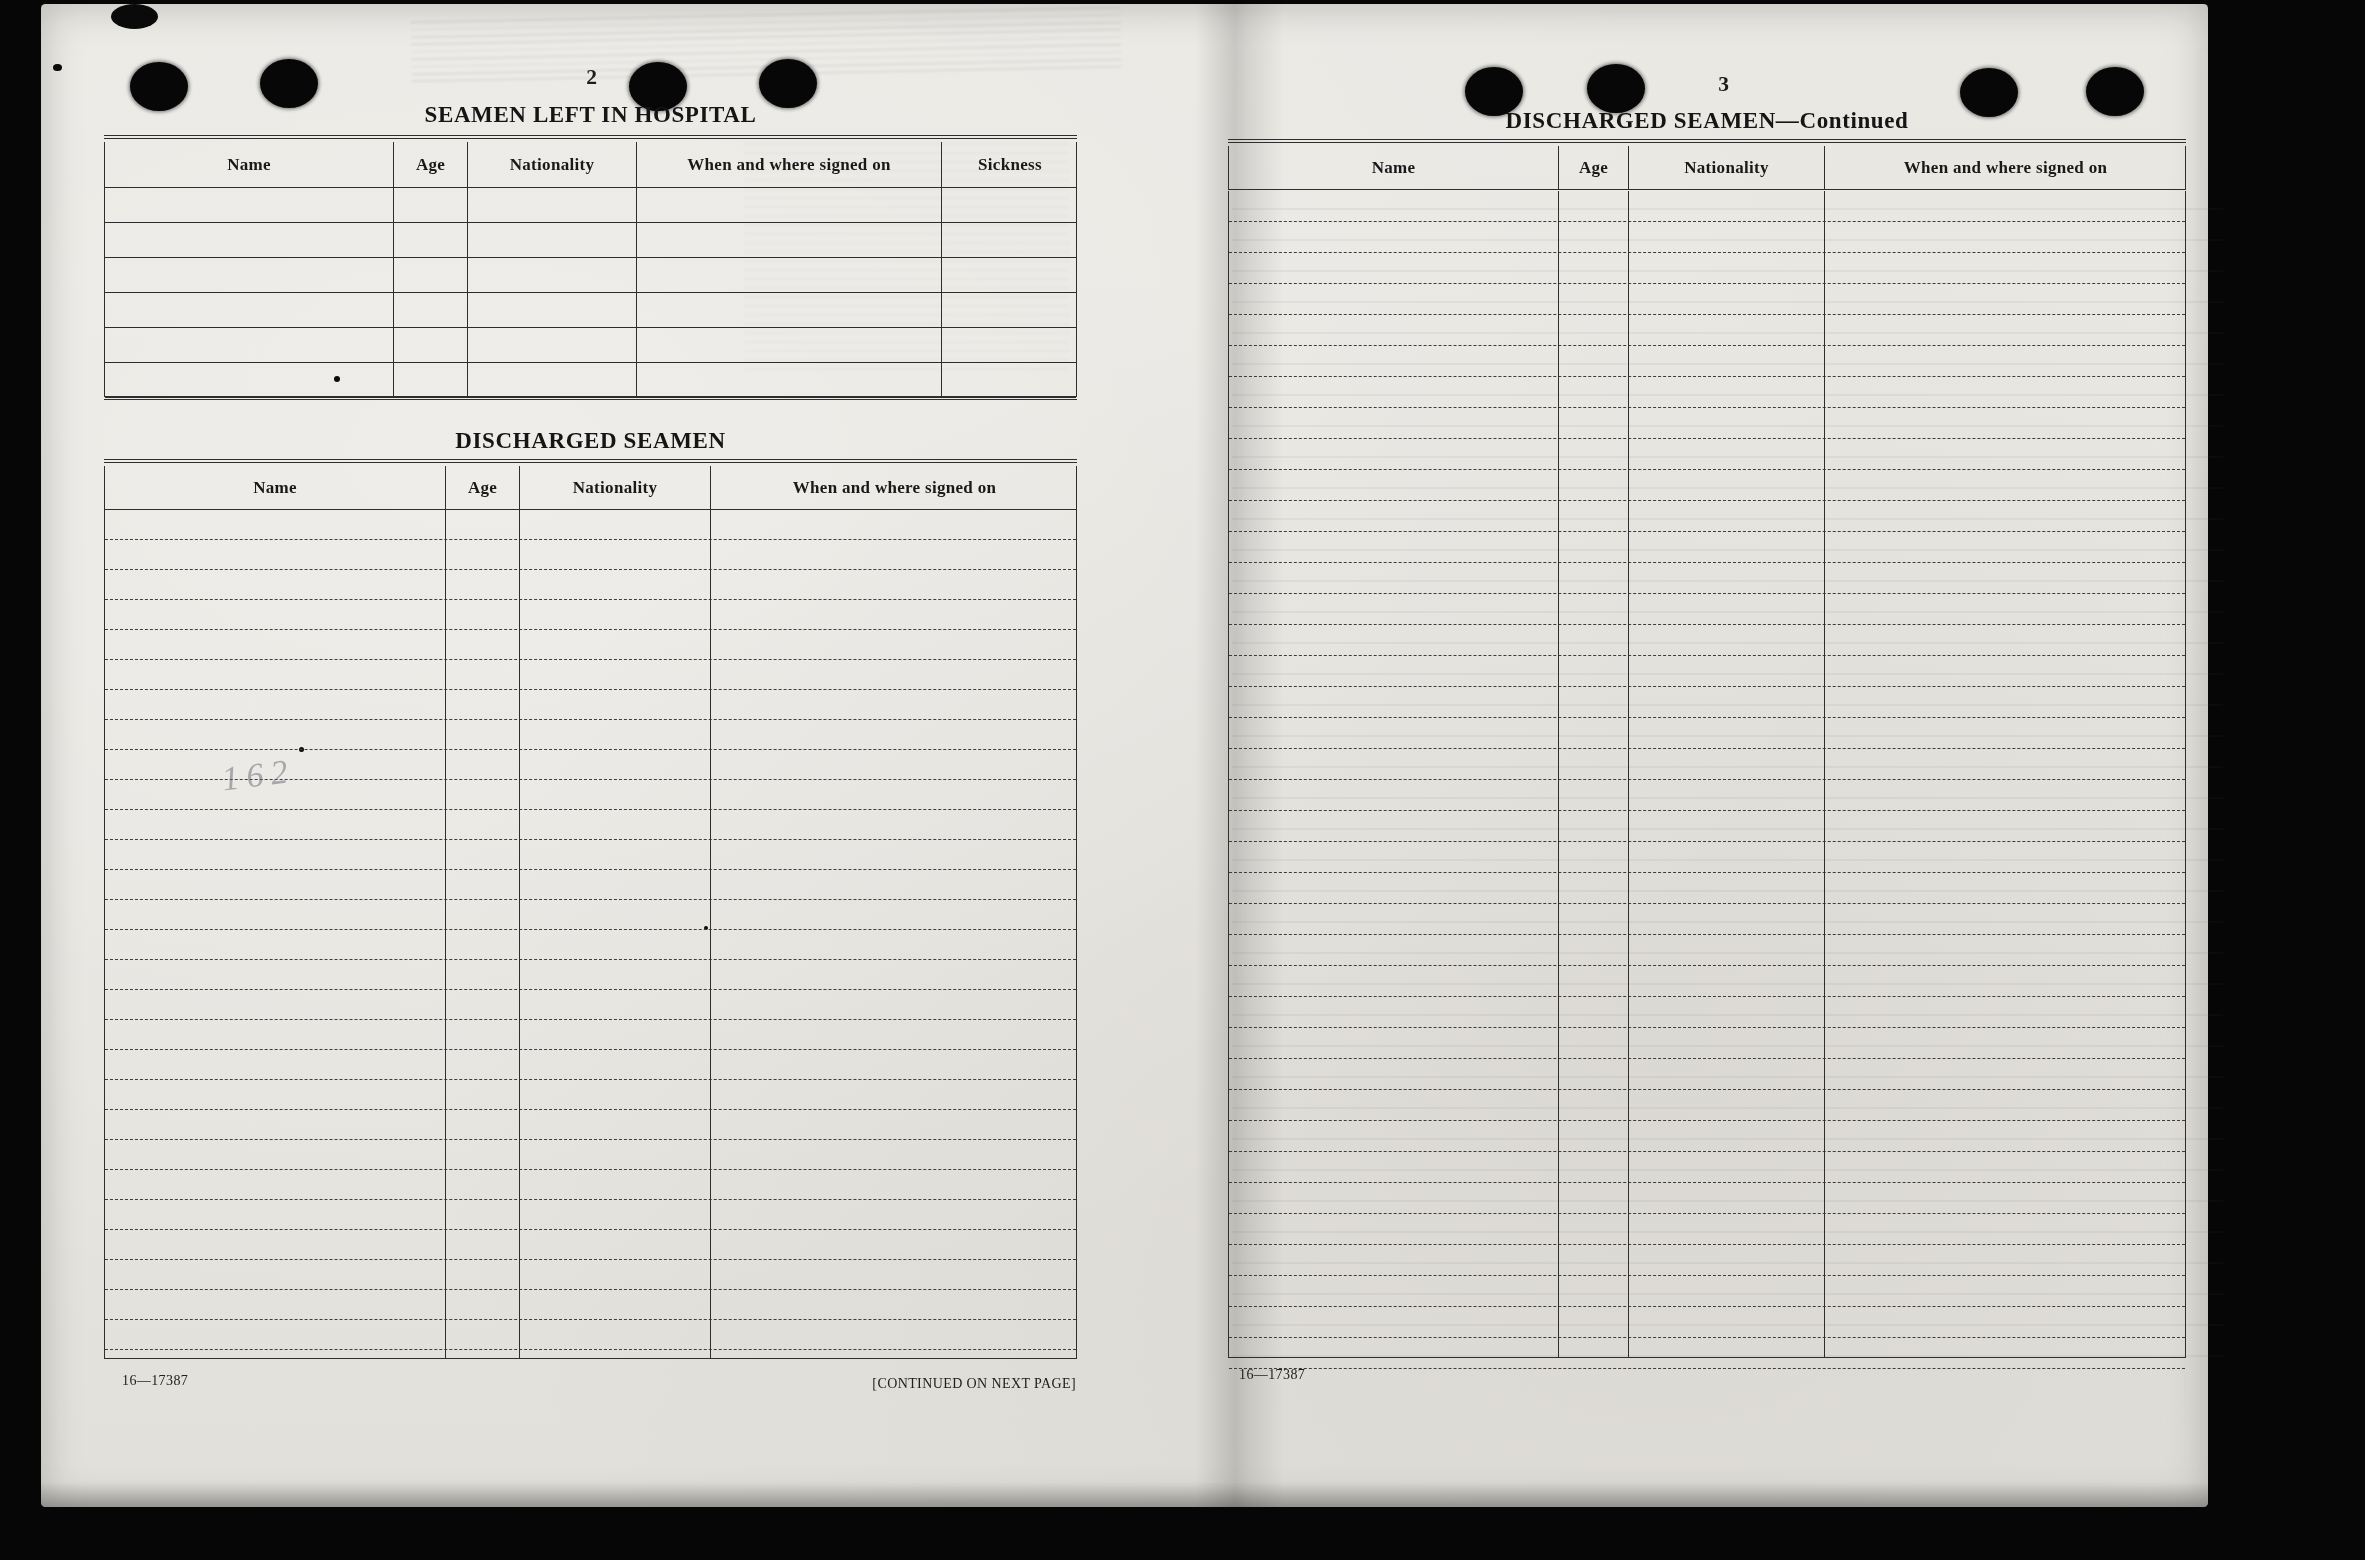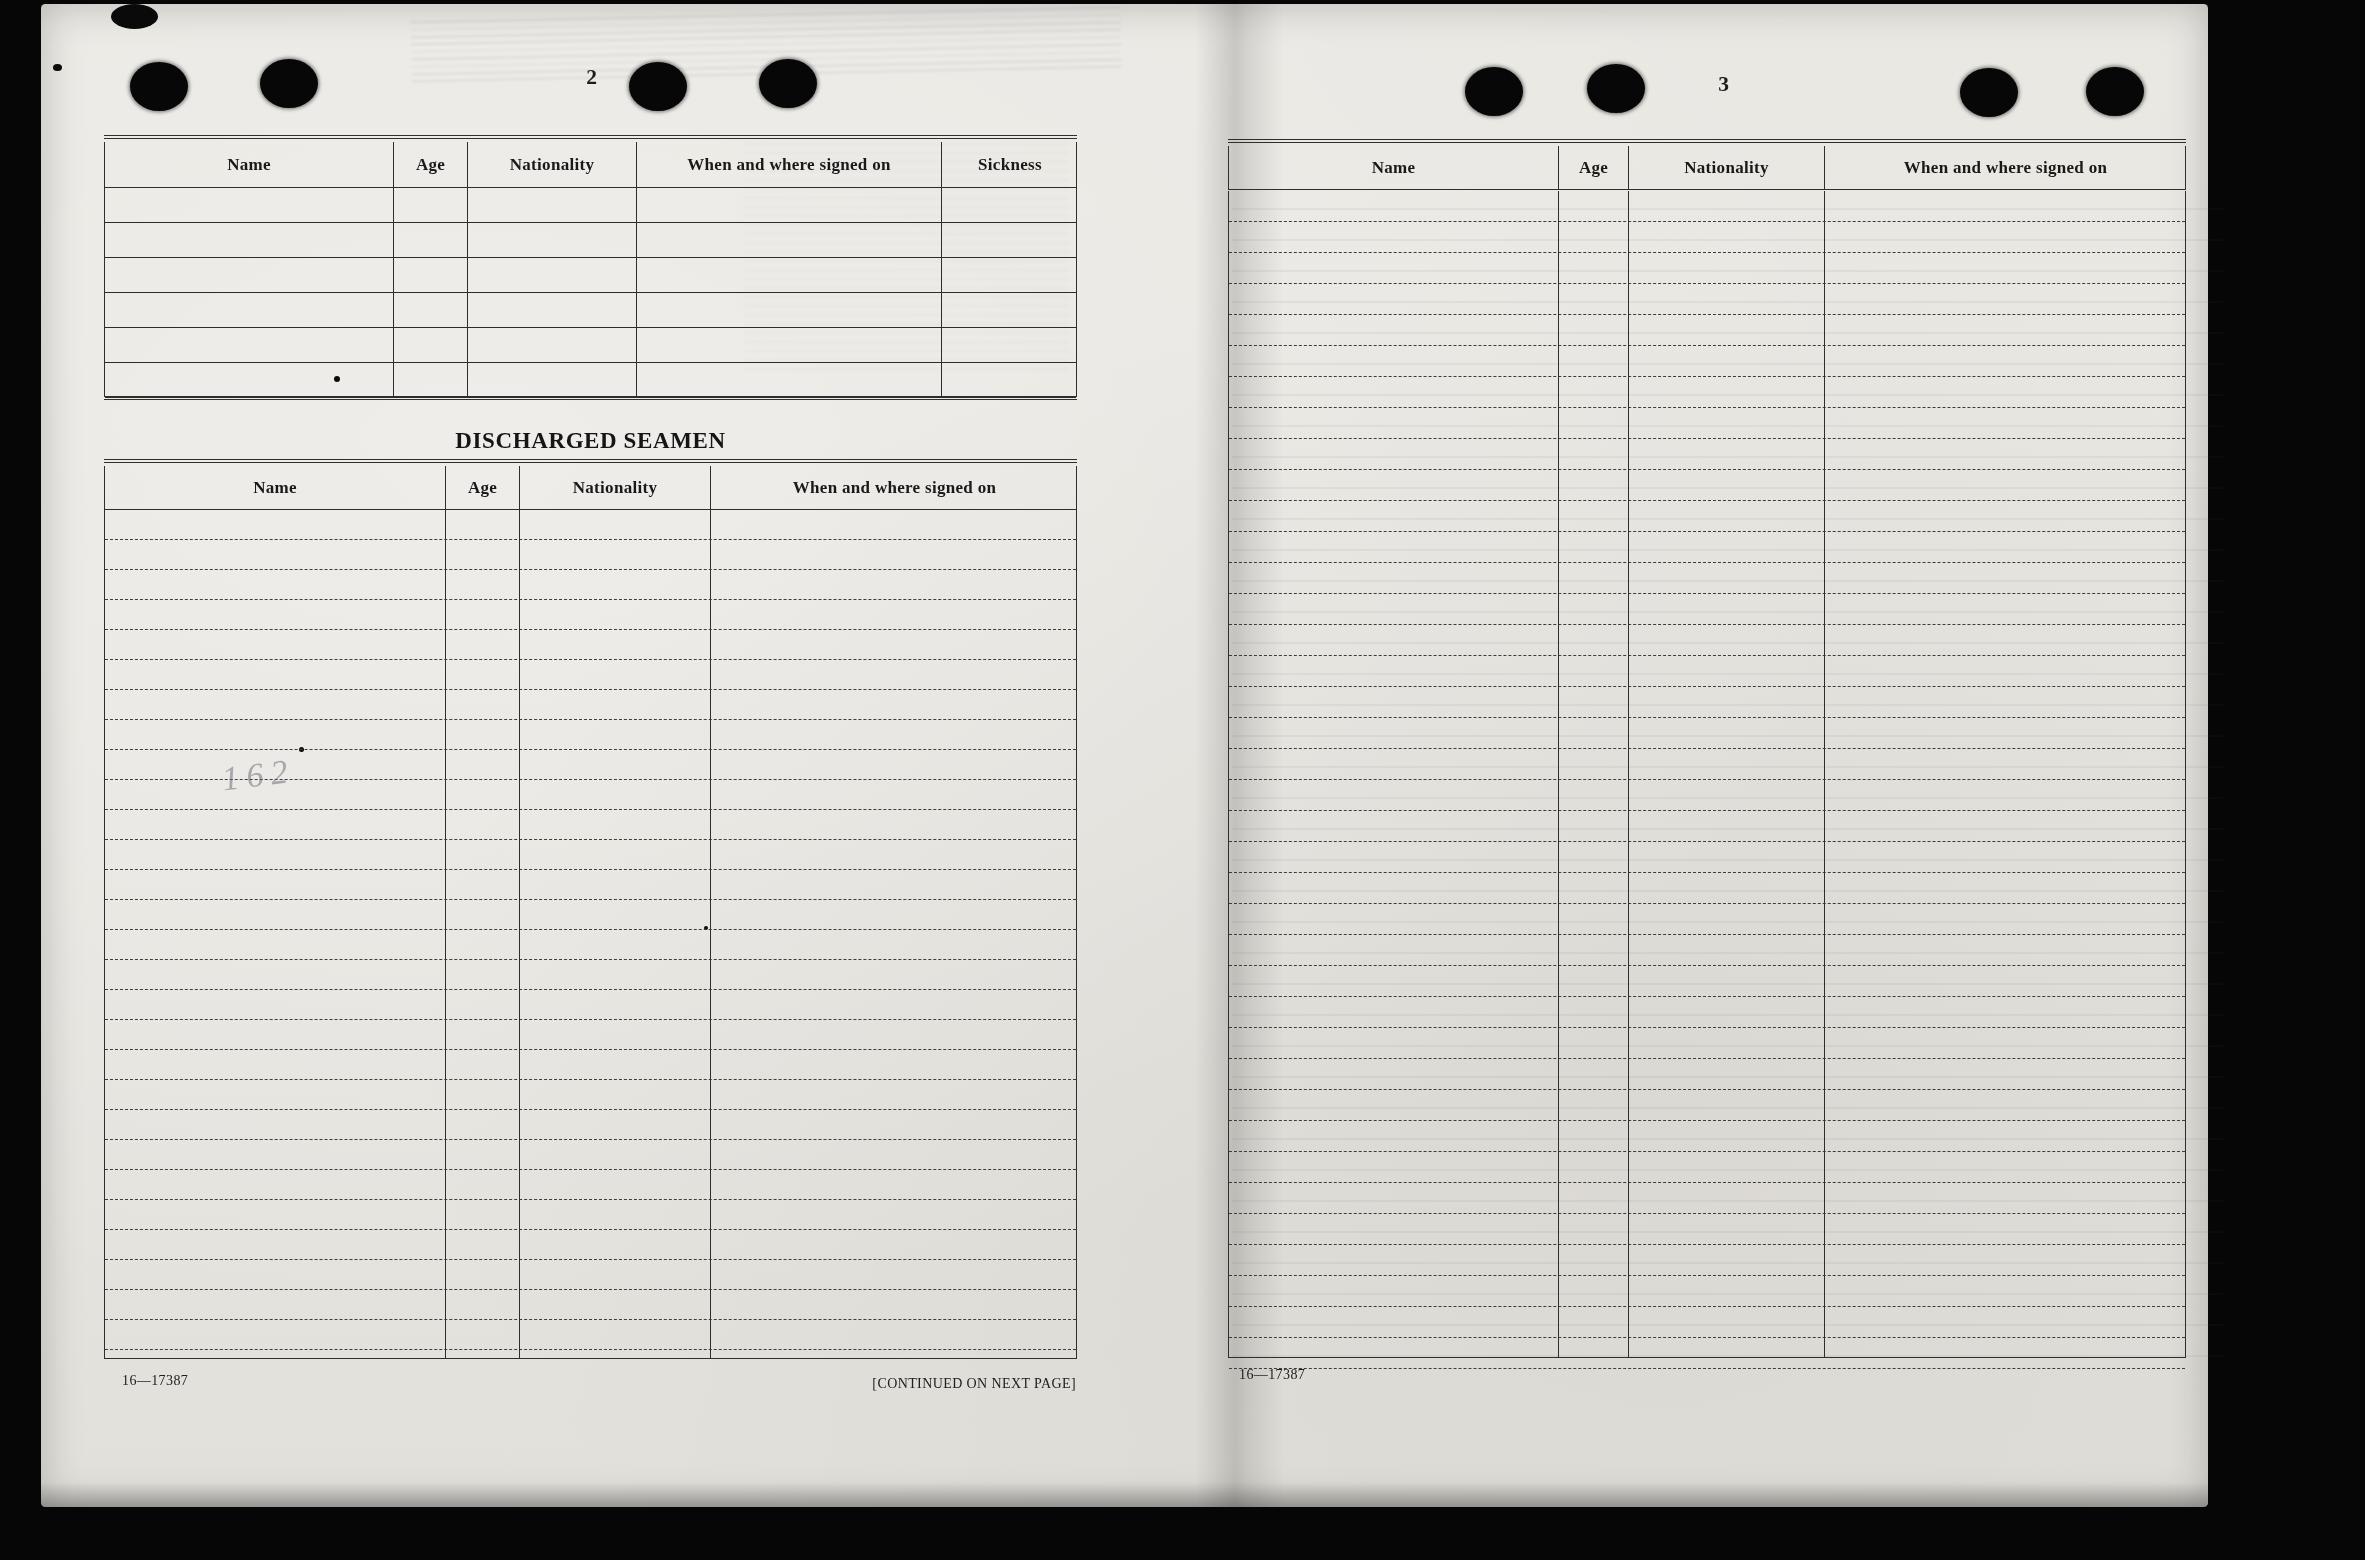"SEAMEN LEFT IN HOSPITAL" div.tbl-title { html: none -> <div>SEAMEN LEFT IN HOSPITAL</div> }
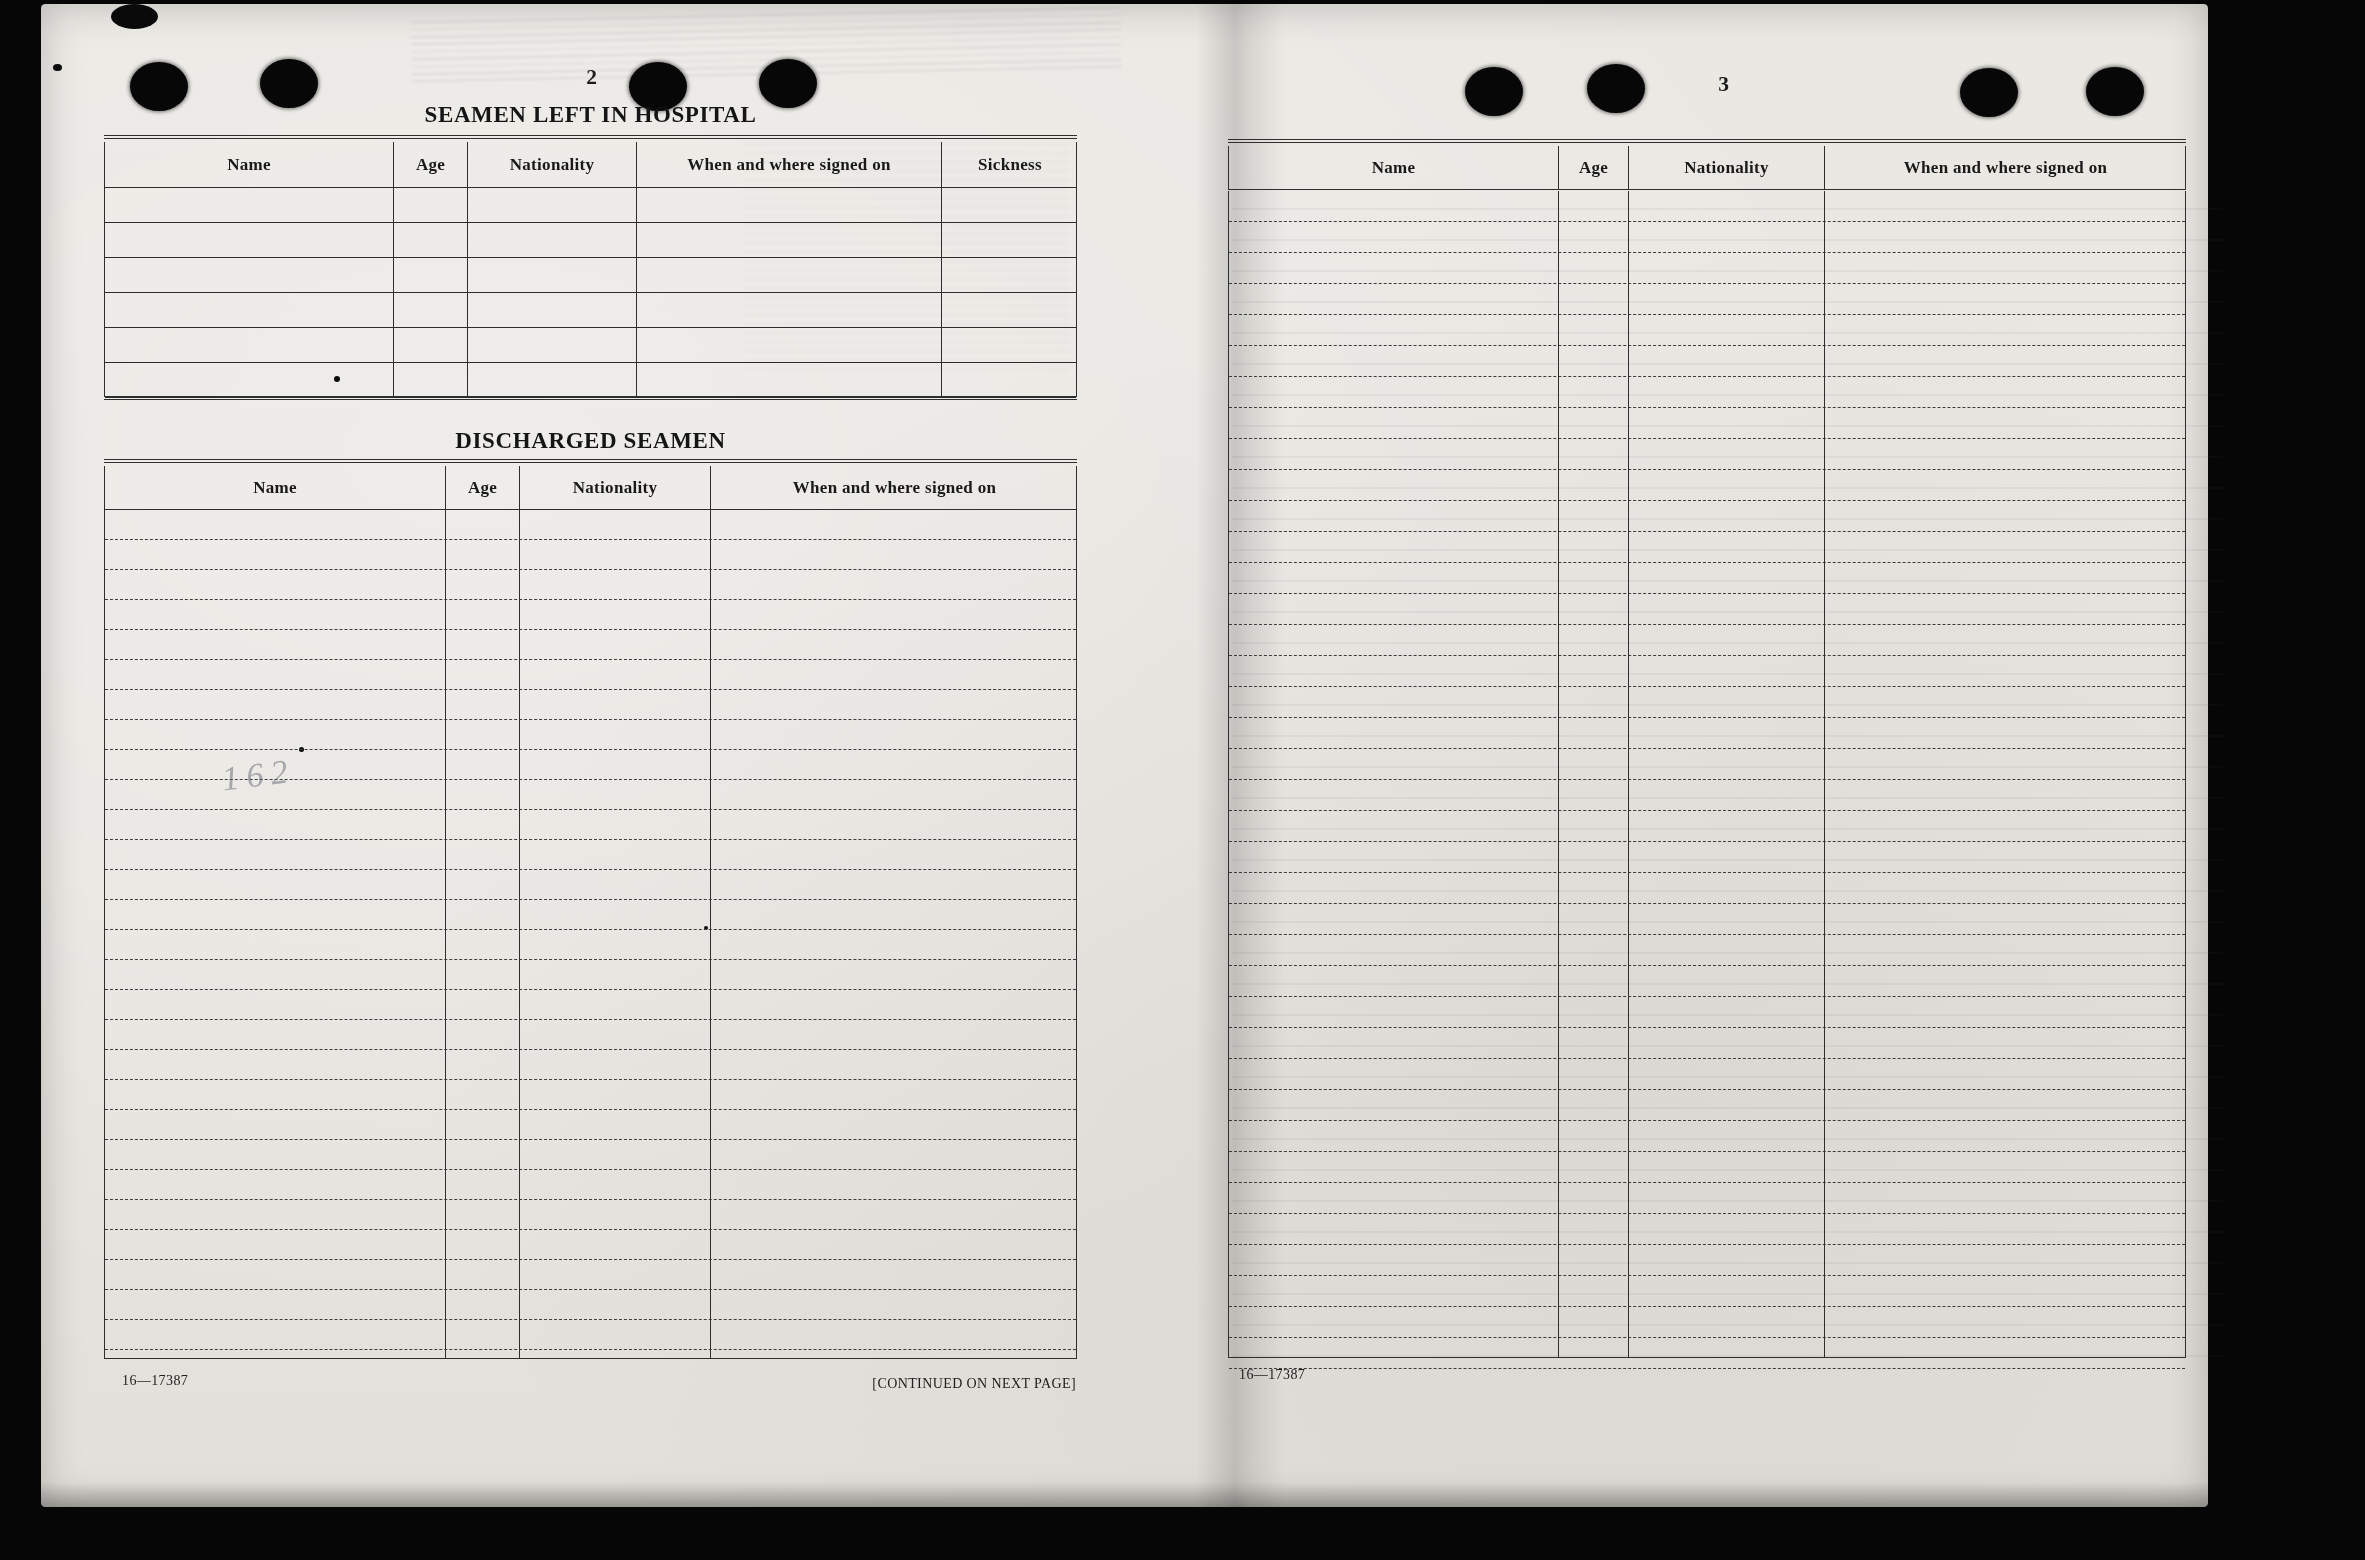"DISCHARGED SEAMEN—Continued" div.tbl-title { html: none -> <div>DISCHARGED SEAMEN—Continued</div> }
